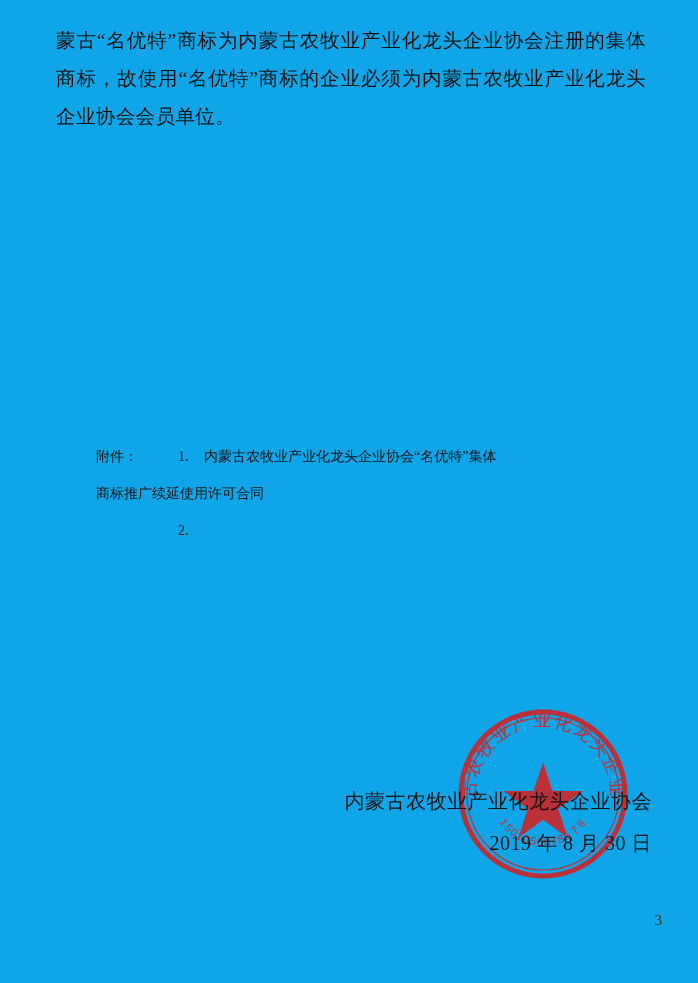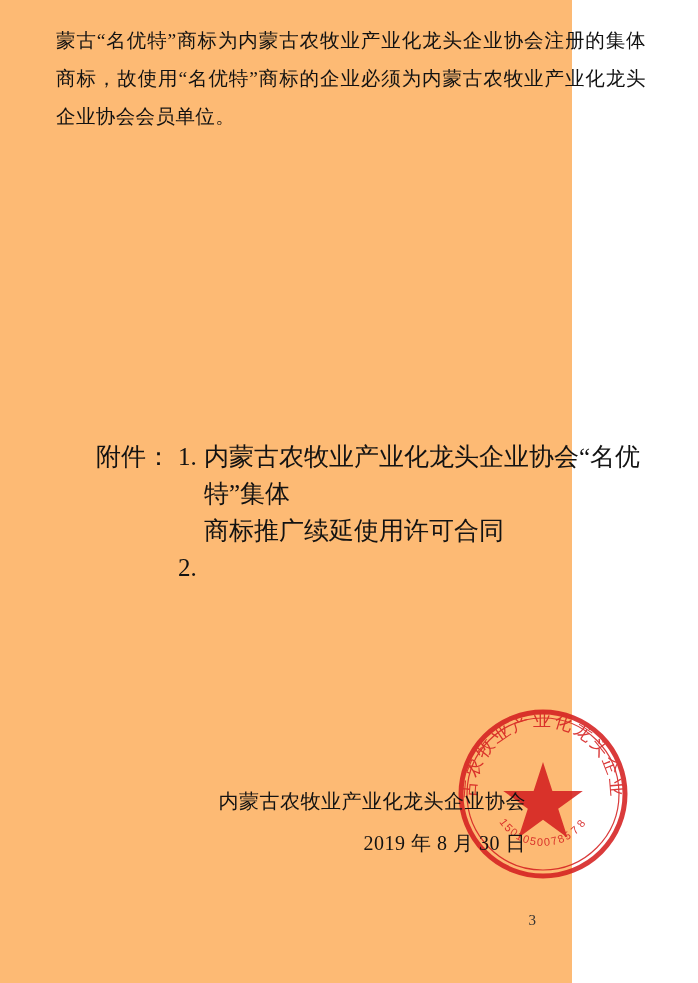"蒙古“名优特”商标为内蒙古农牧业产业化龙头企业协会注册的集体商标，故使用“名优特" .page { background: #fdba74 -> #0ea5e9; width: 572px -> 698px }
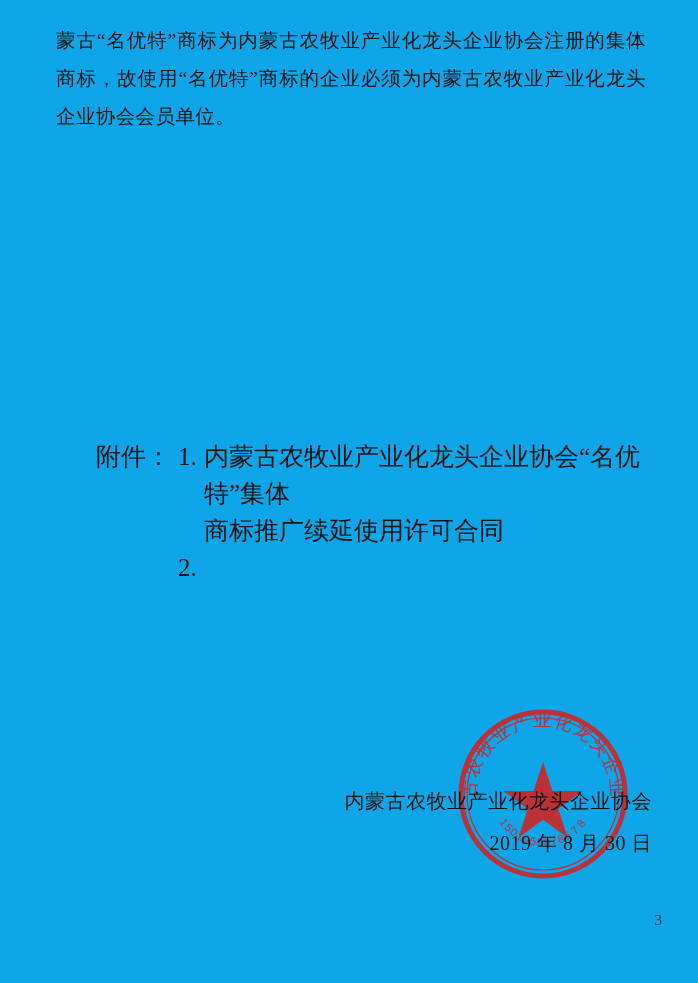"附件：" .attach-block { font-size: 25px -> 14px }
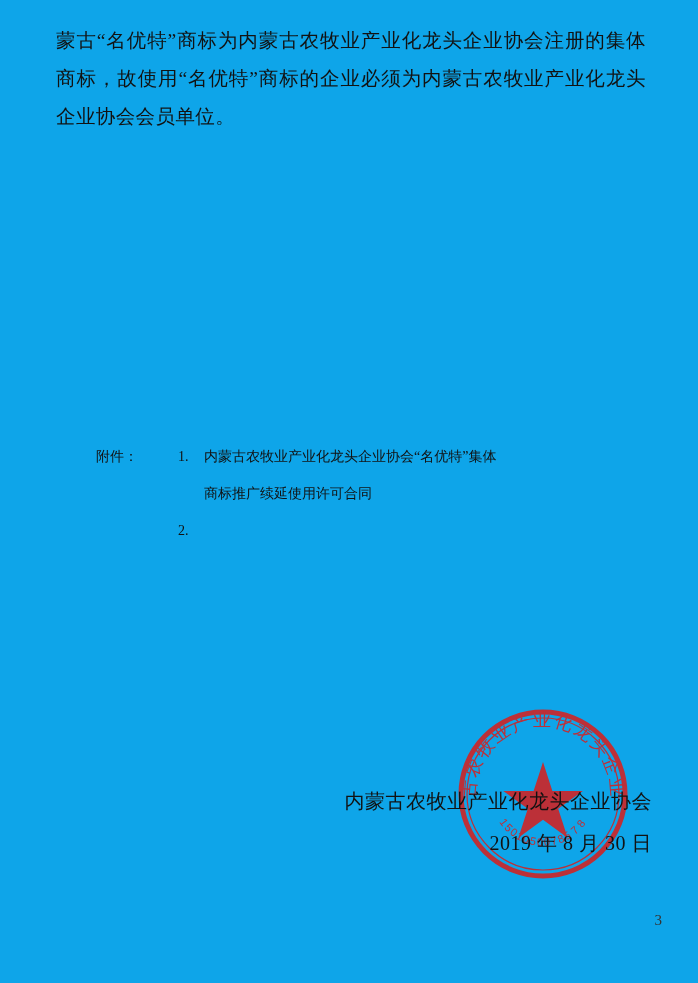"商标推广续延使用许可合同" .attach-cont { margin-left: 108px -> none }
